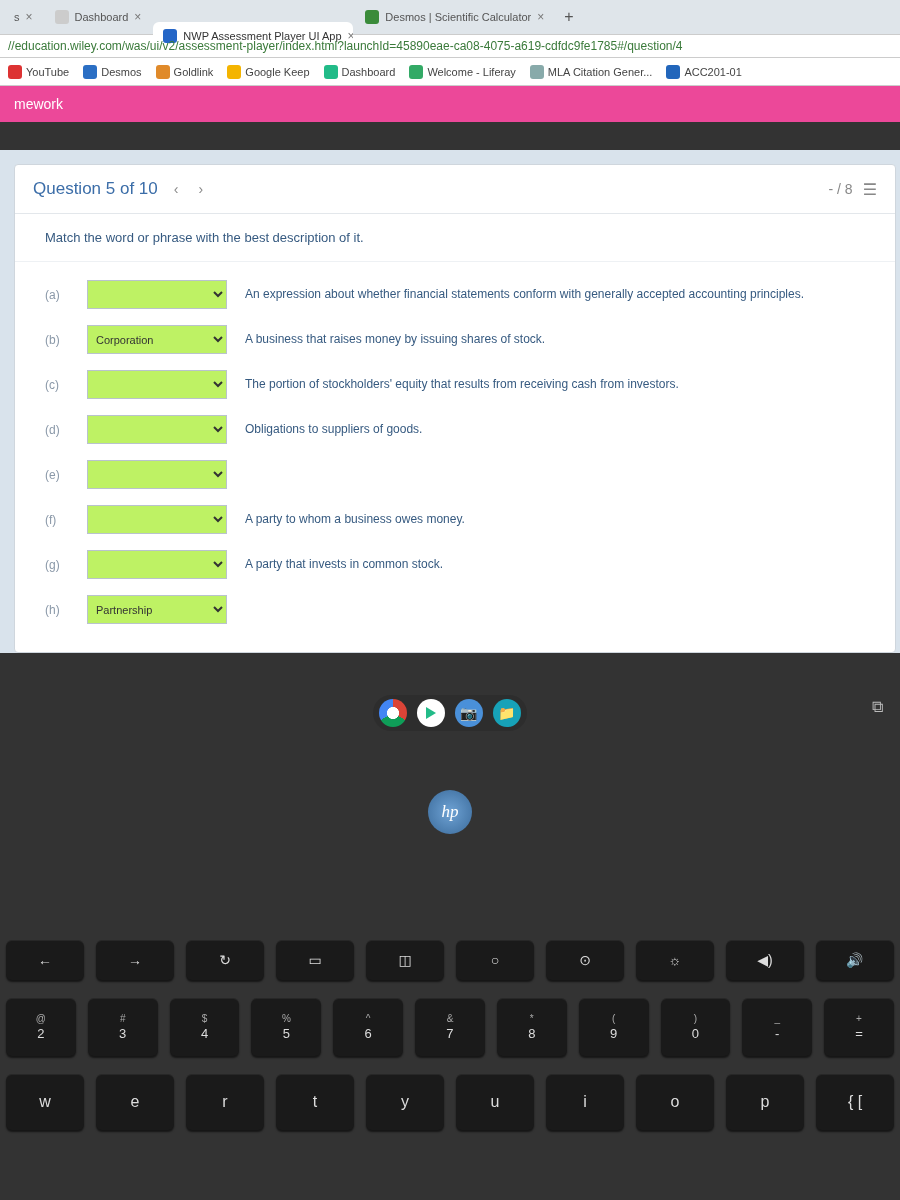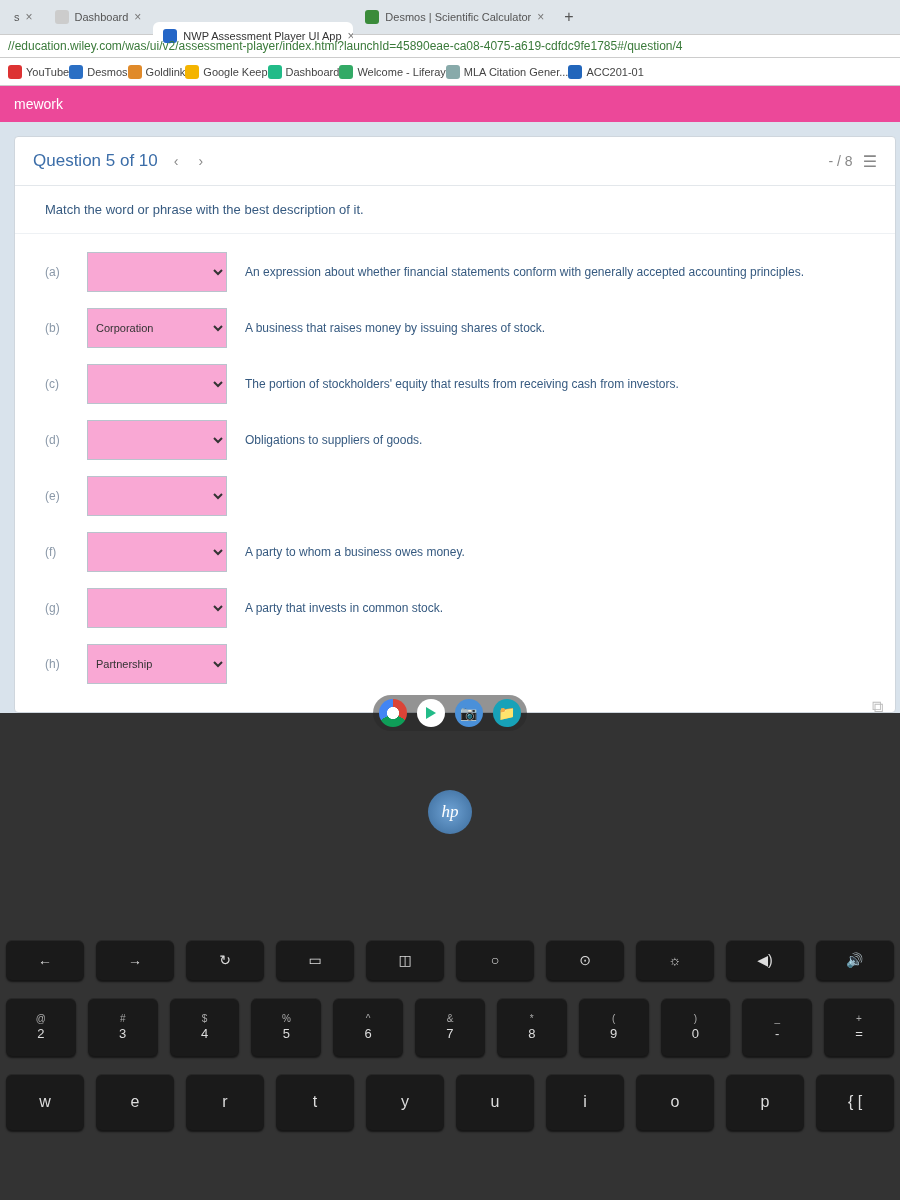"YouTube" .bookmark-bar { gap: 0 -> 14px }
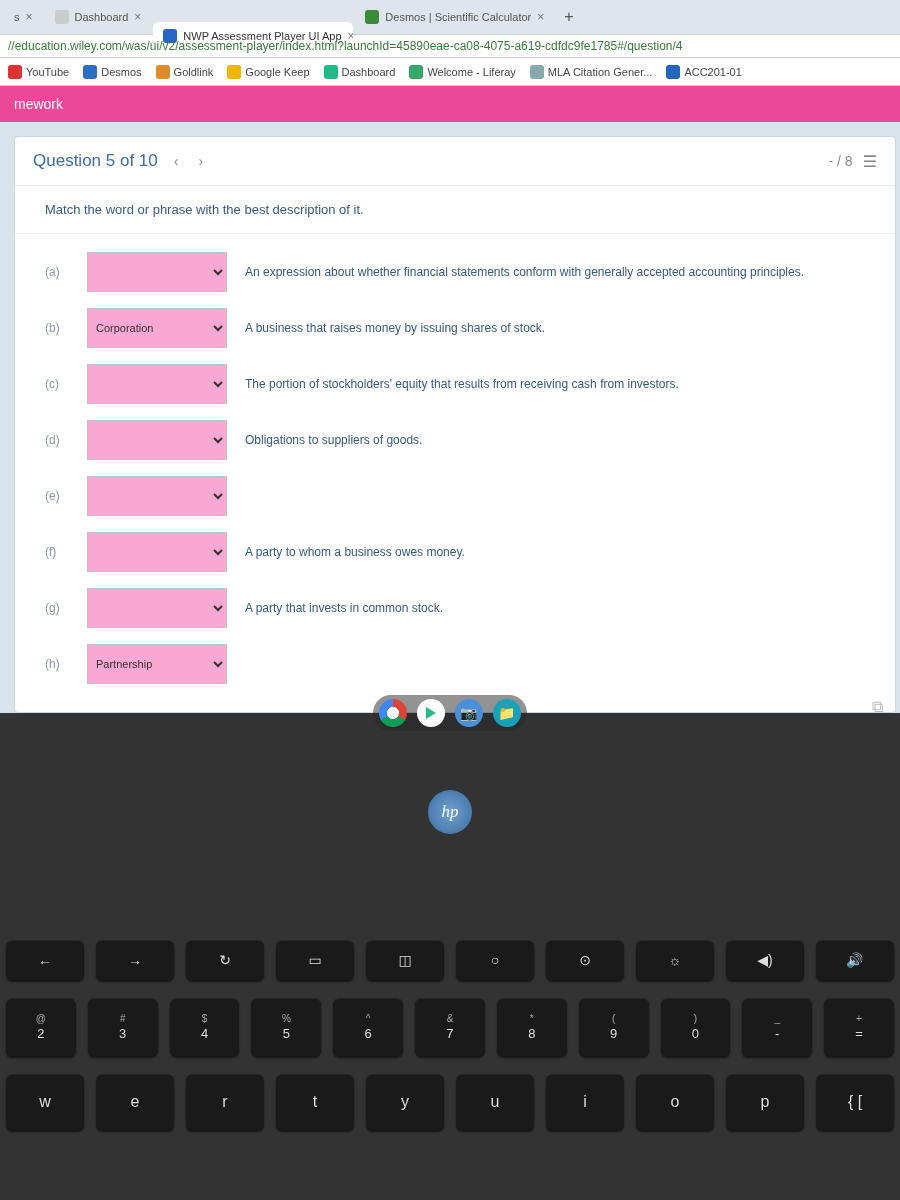"Question 5 of 10" .content-wrap { margin-top: none -> 28px }
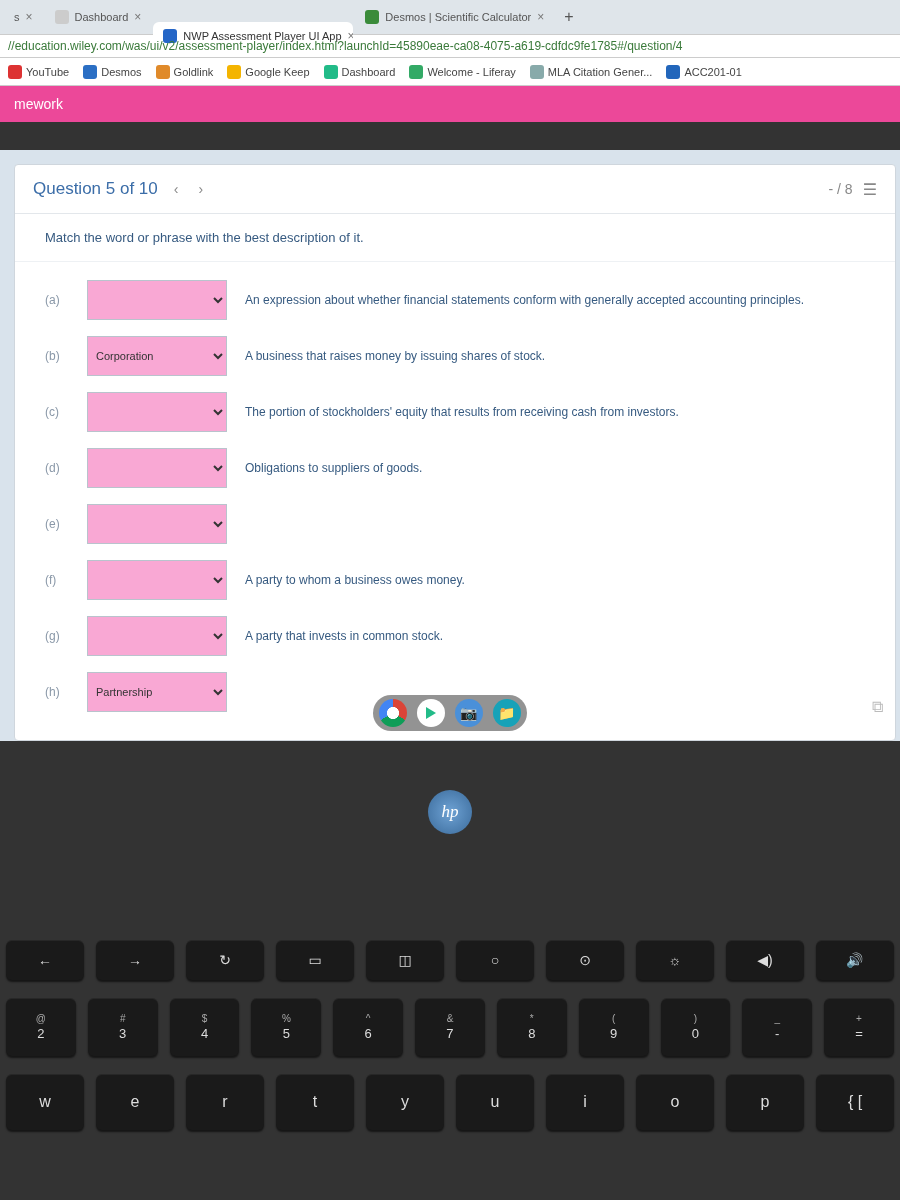"Corporation" .row select { background: #f9a8d4 -> #bef264; height: 40px -> 29px }
